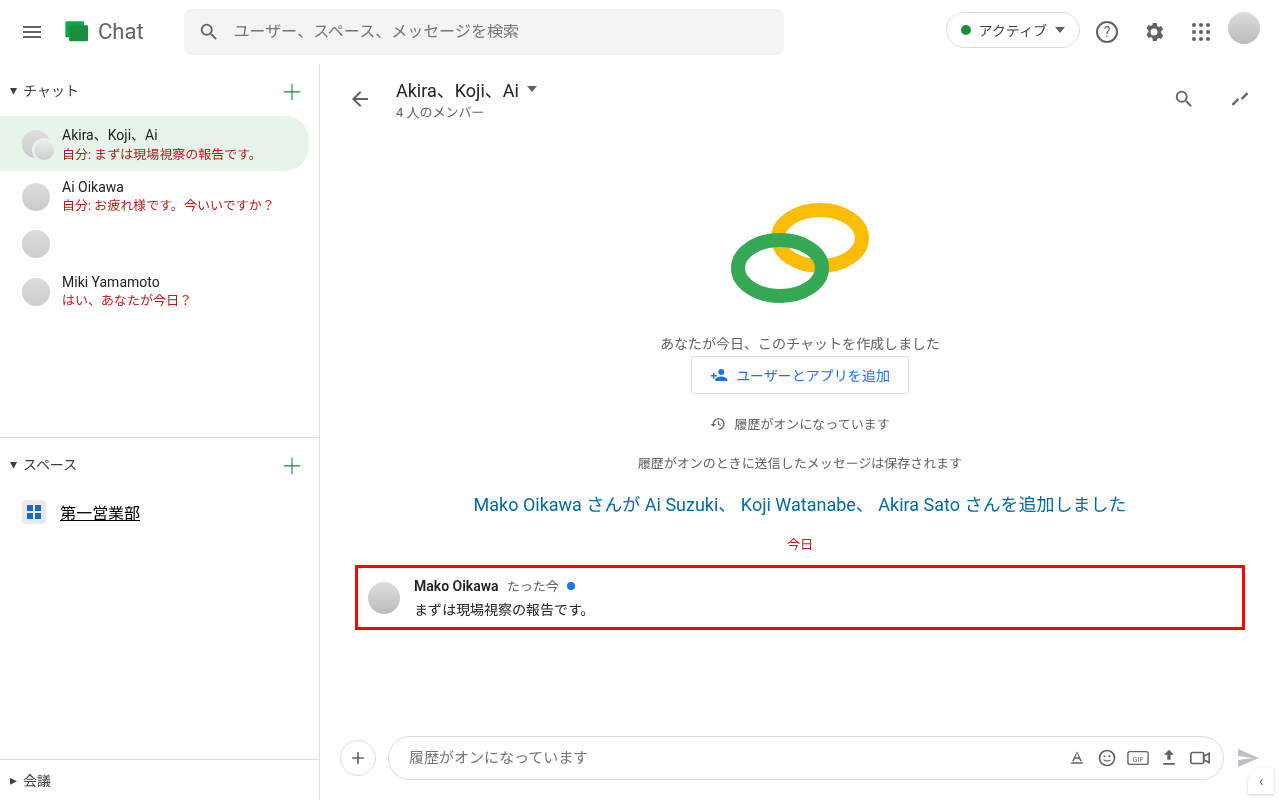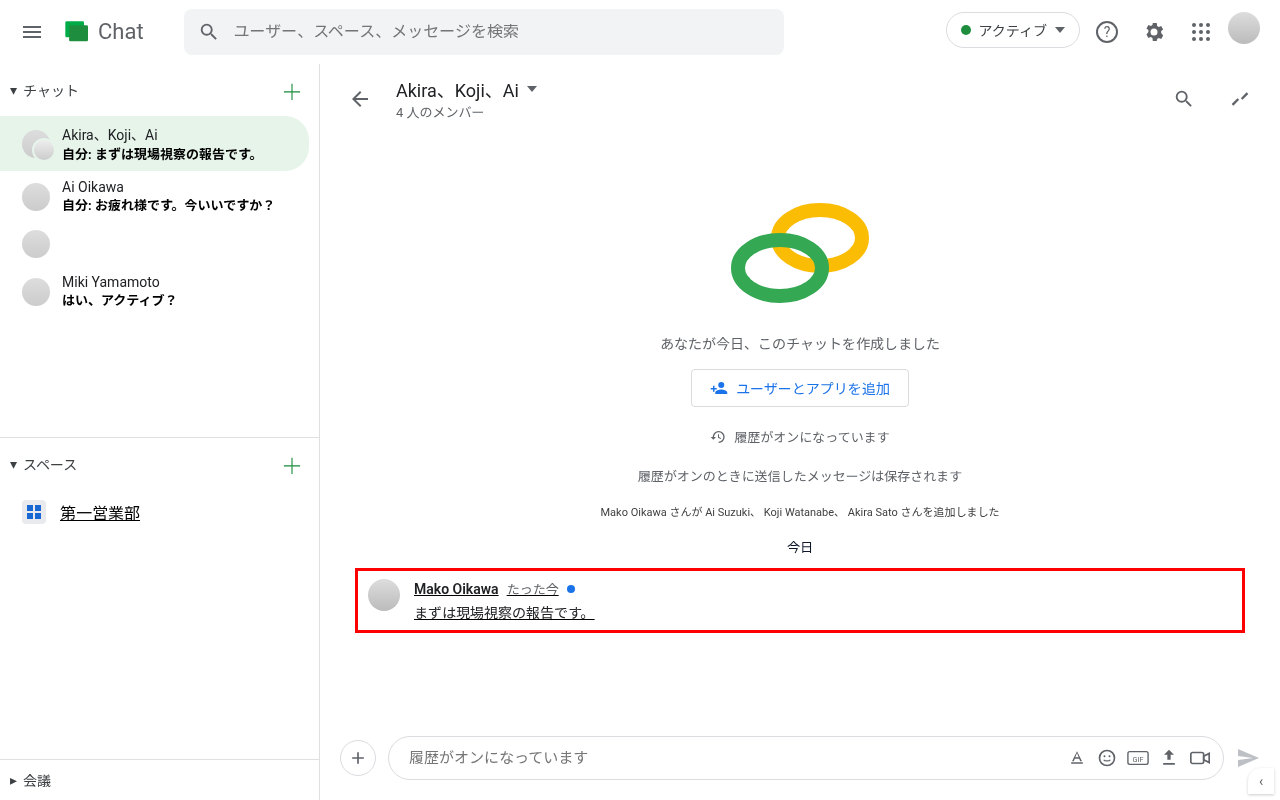"自分: まずは現場視察の報告です。" .chat-preview { color: #000000 -> #b91c1c; font-weight: bold -> none }
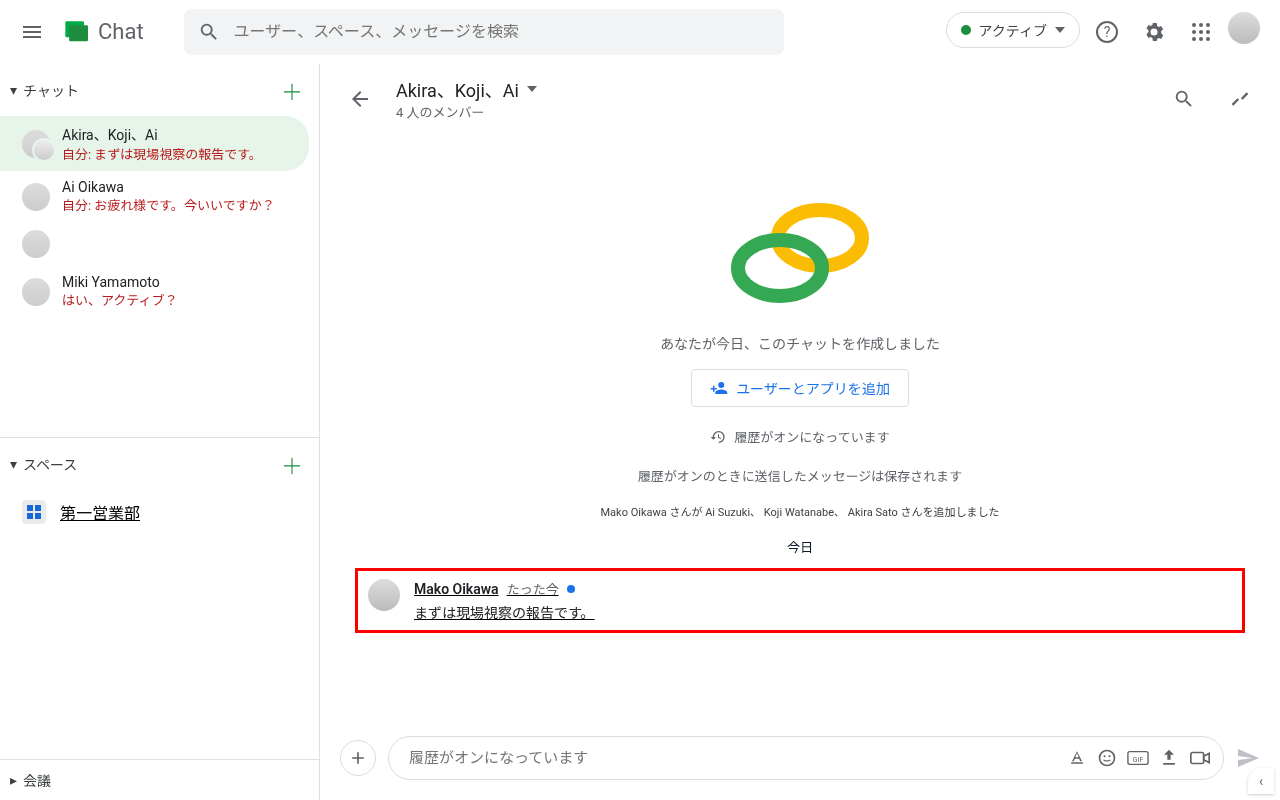"はい、アクティブ？" div.chat-preview { text: アクティブ -> あなたが今日 }
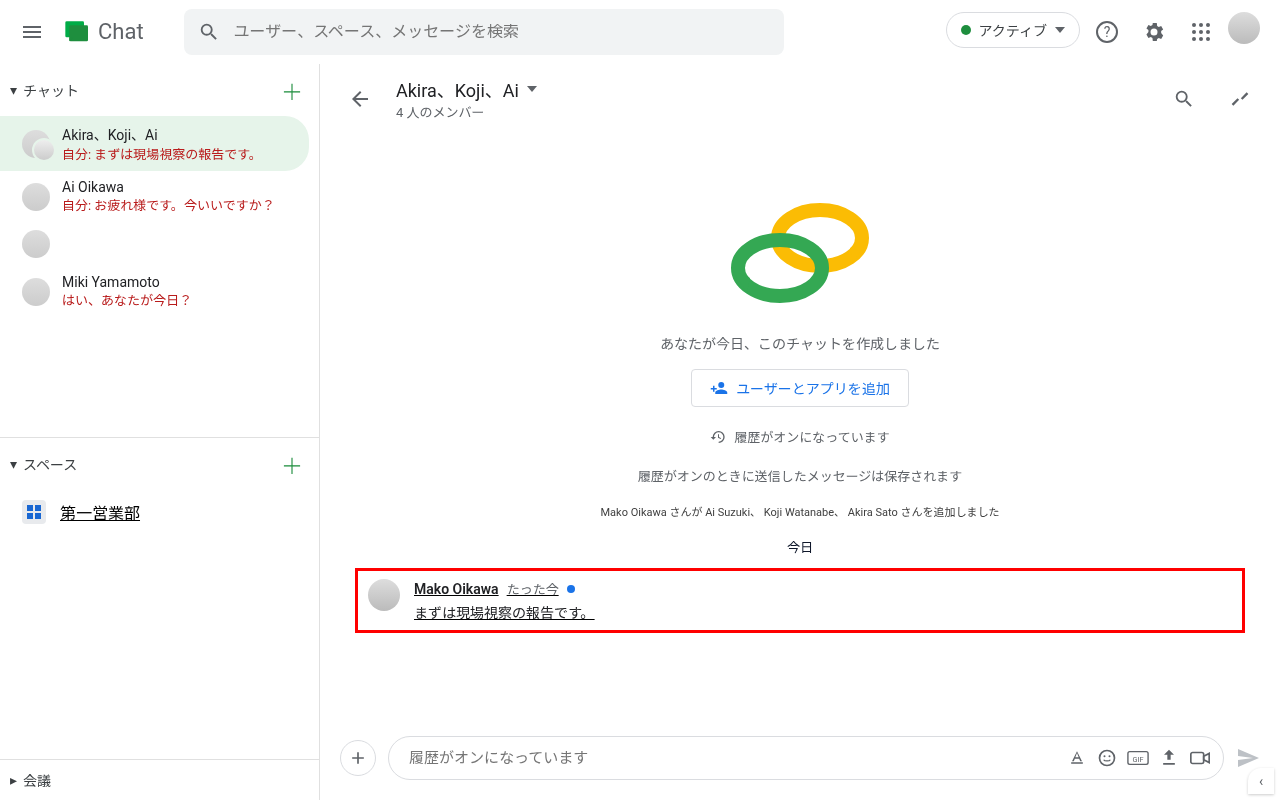"あなたが今日、このチャットを作成しました" .created-text { margin-bottom: 16px -> 3px }
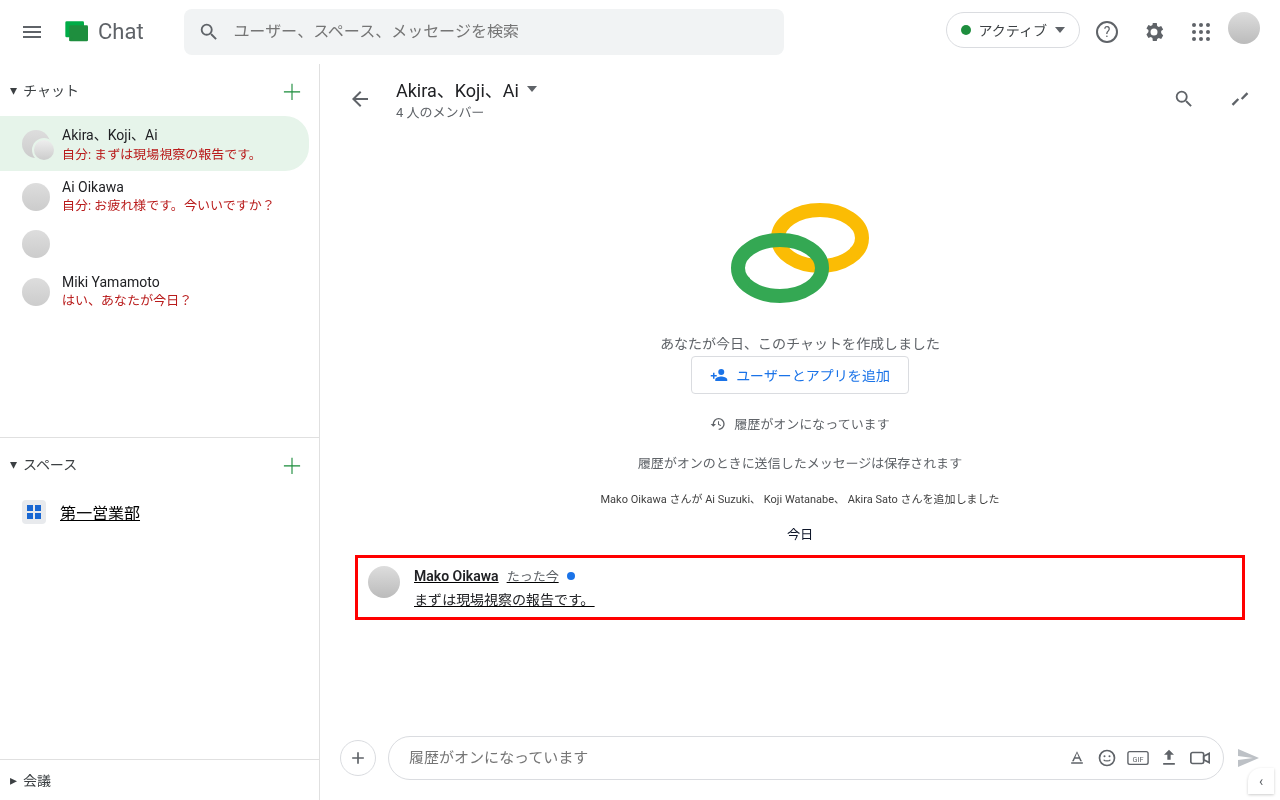"Mako Oikawa さんが Ai Suzuki、" .added-line { color: #404040 -> #0369a1; font-size: 11px -> 18px }
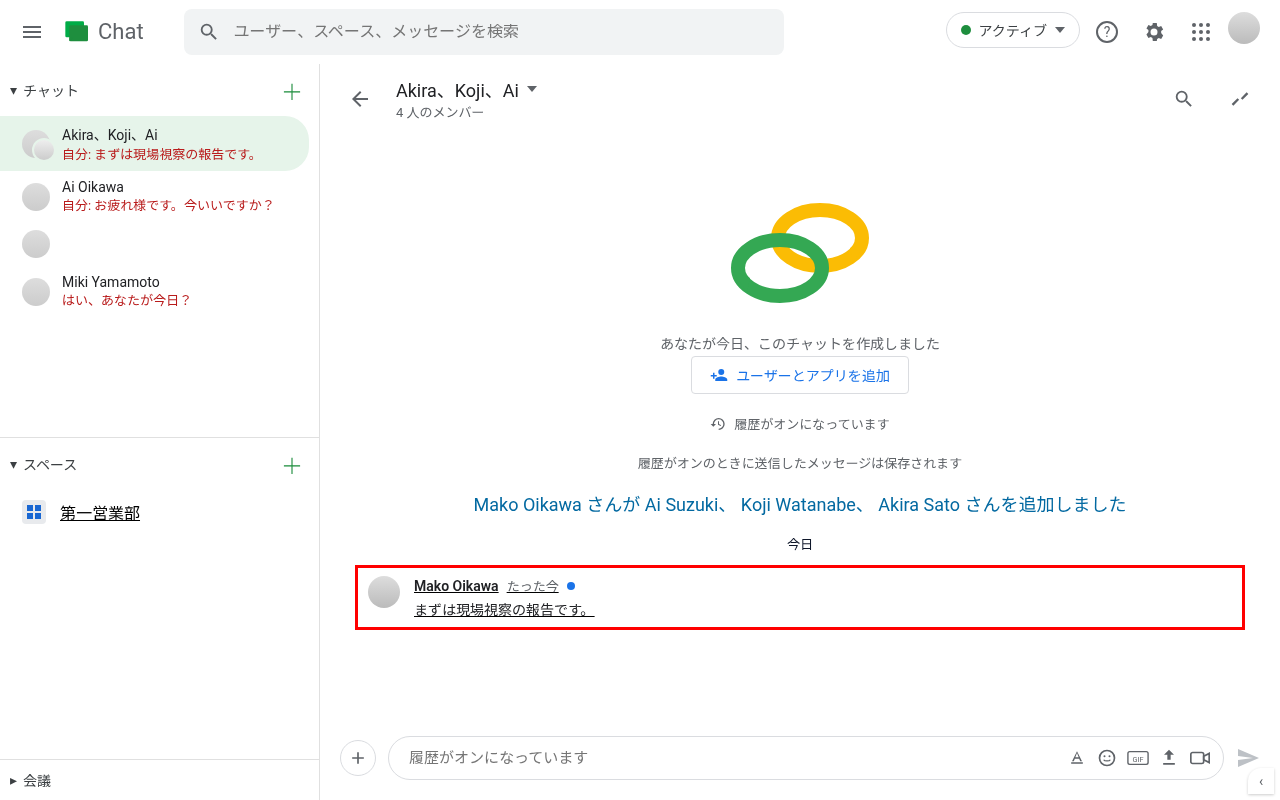"今日" .date-sep { color: #0f172a -> #b91c1c }
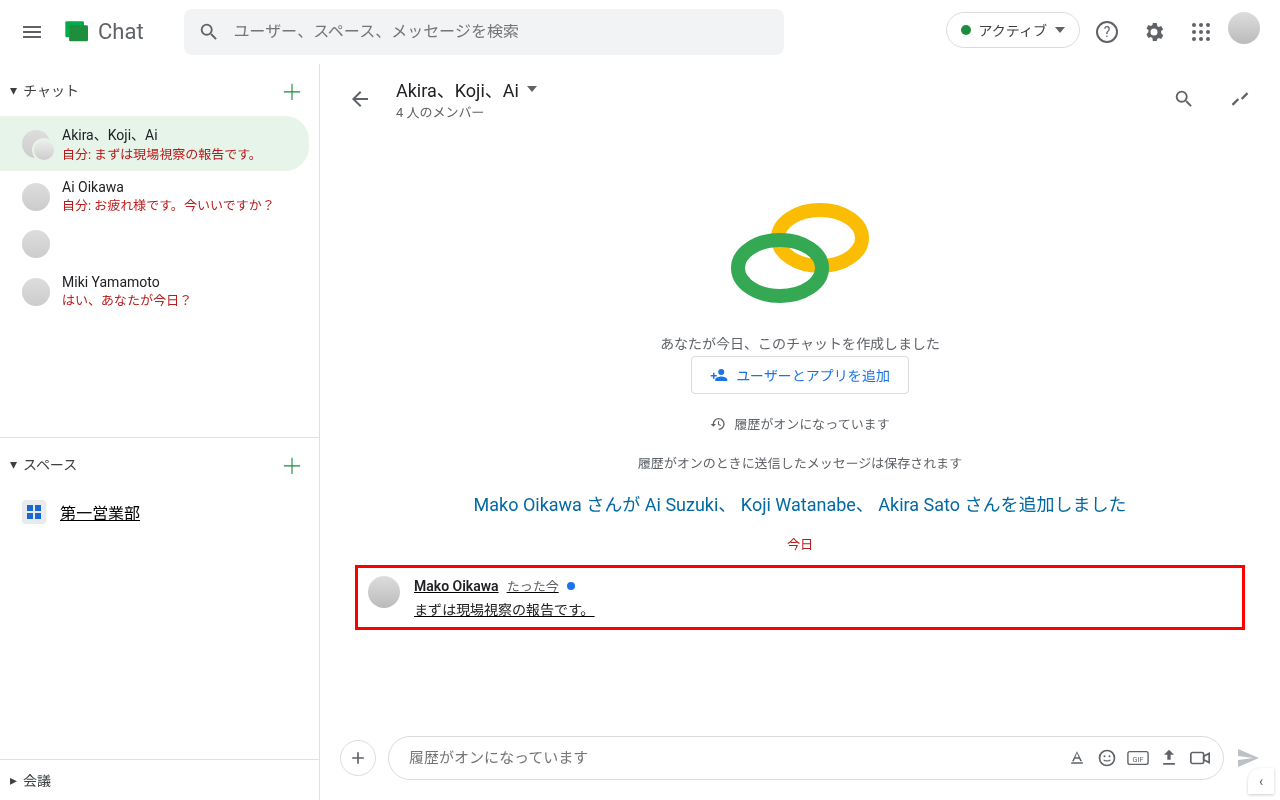"Mako Oikawa" .message-row { align-items: flex-start -> center; text-decoration: underline -> none }
